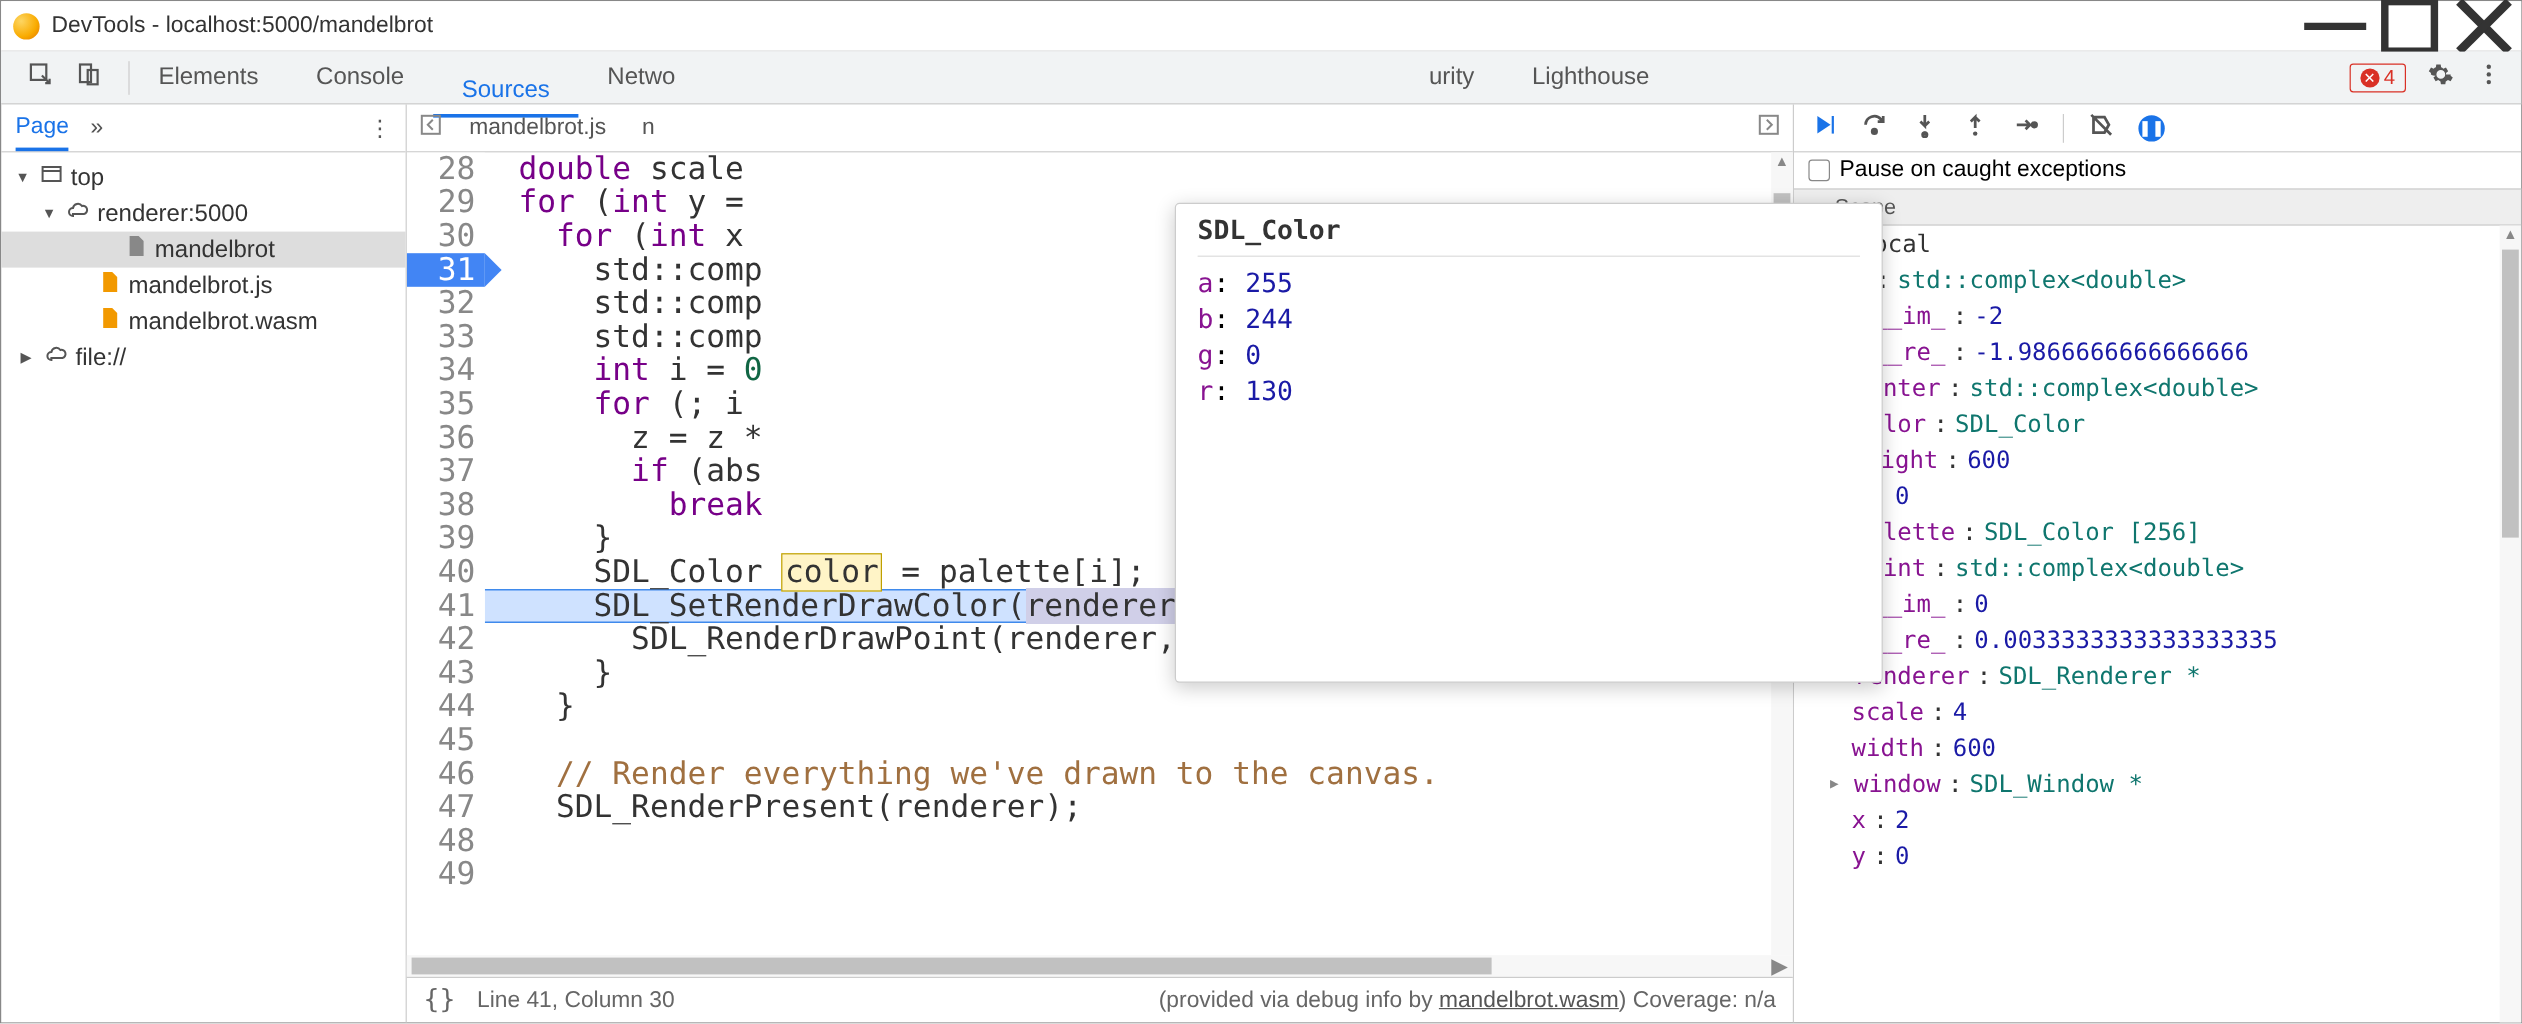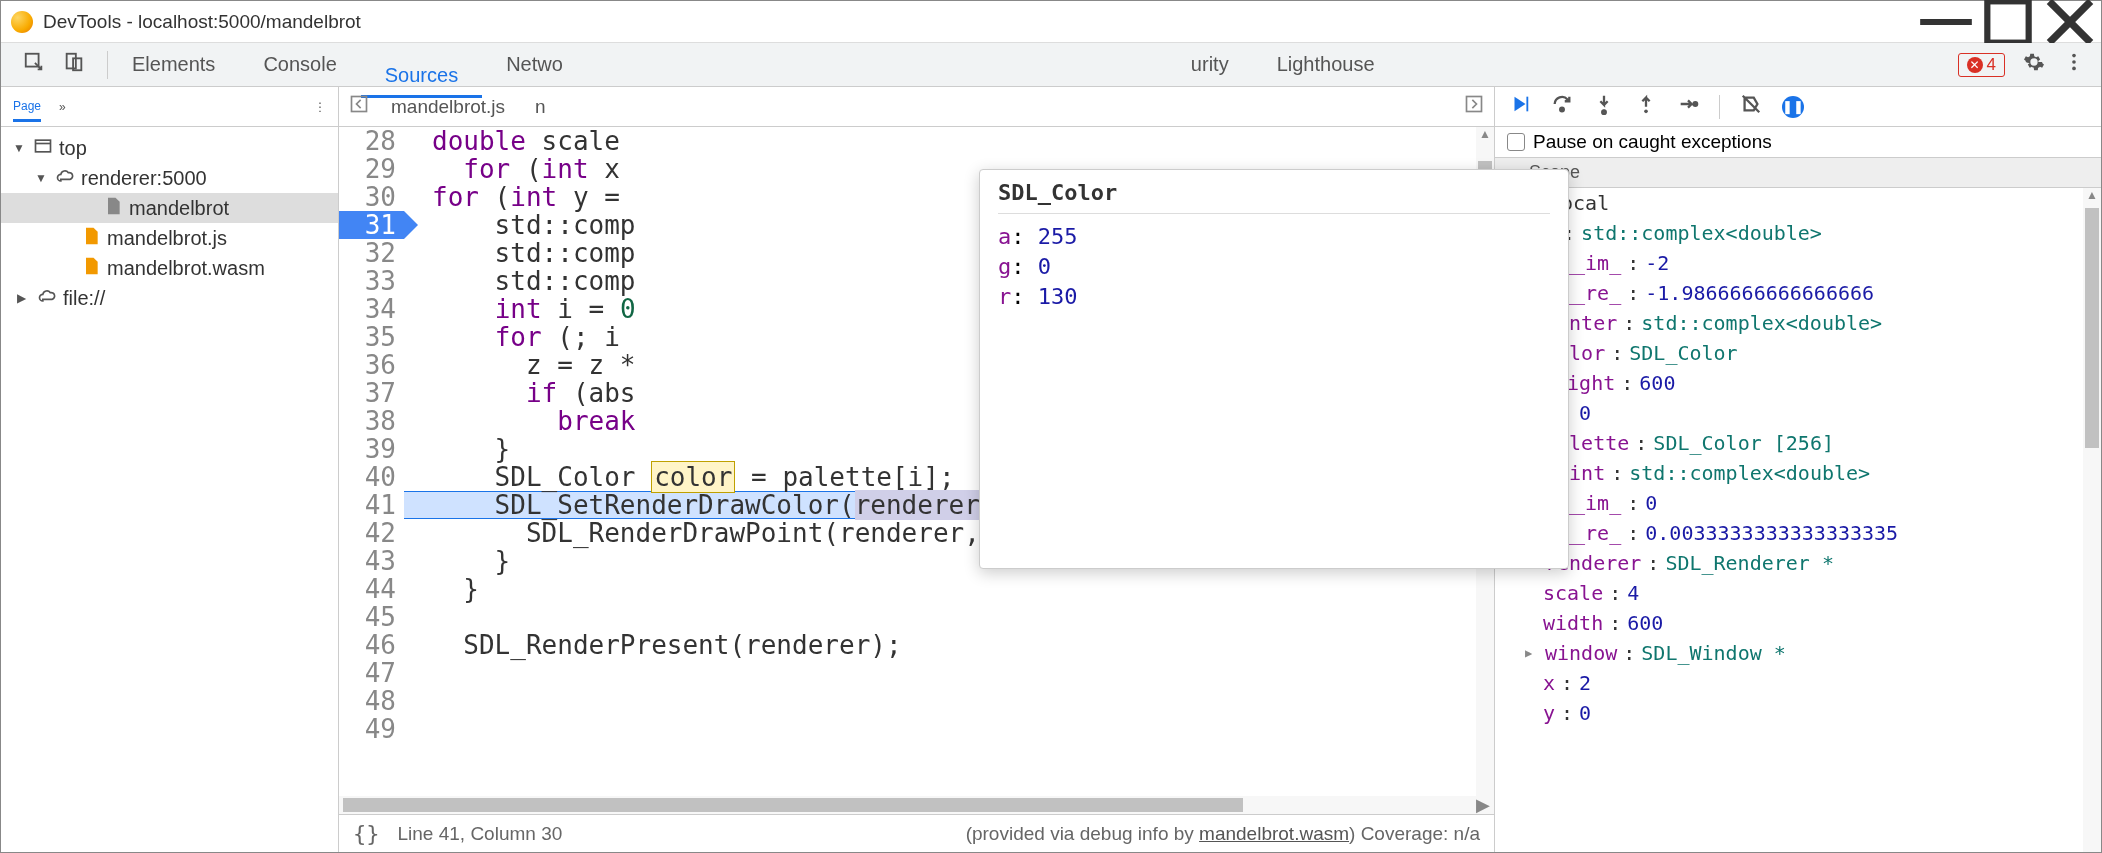"Page" .lp-tabs { font-size: 12px -> 19px }
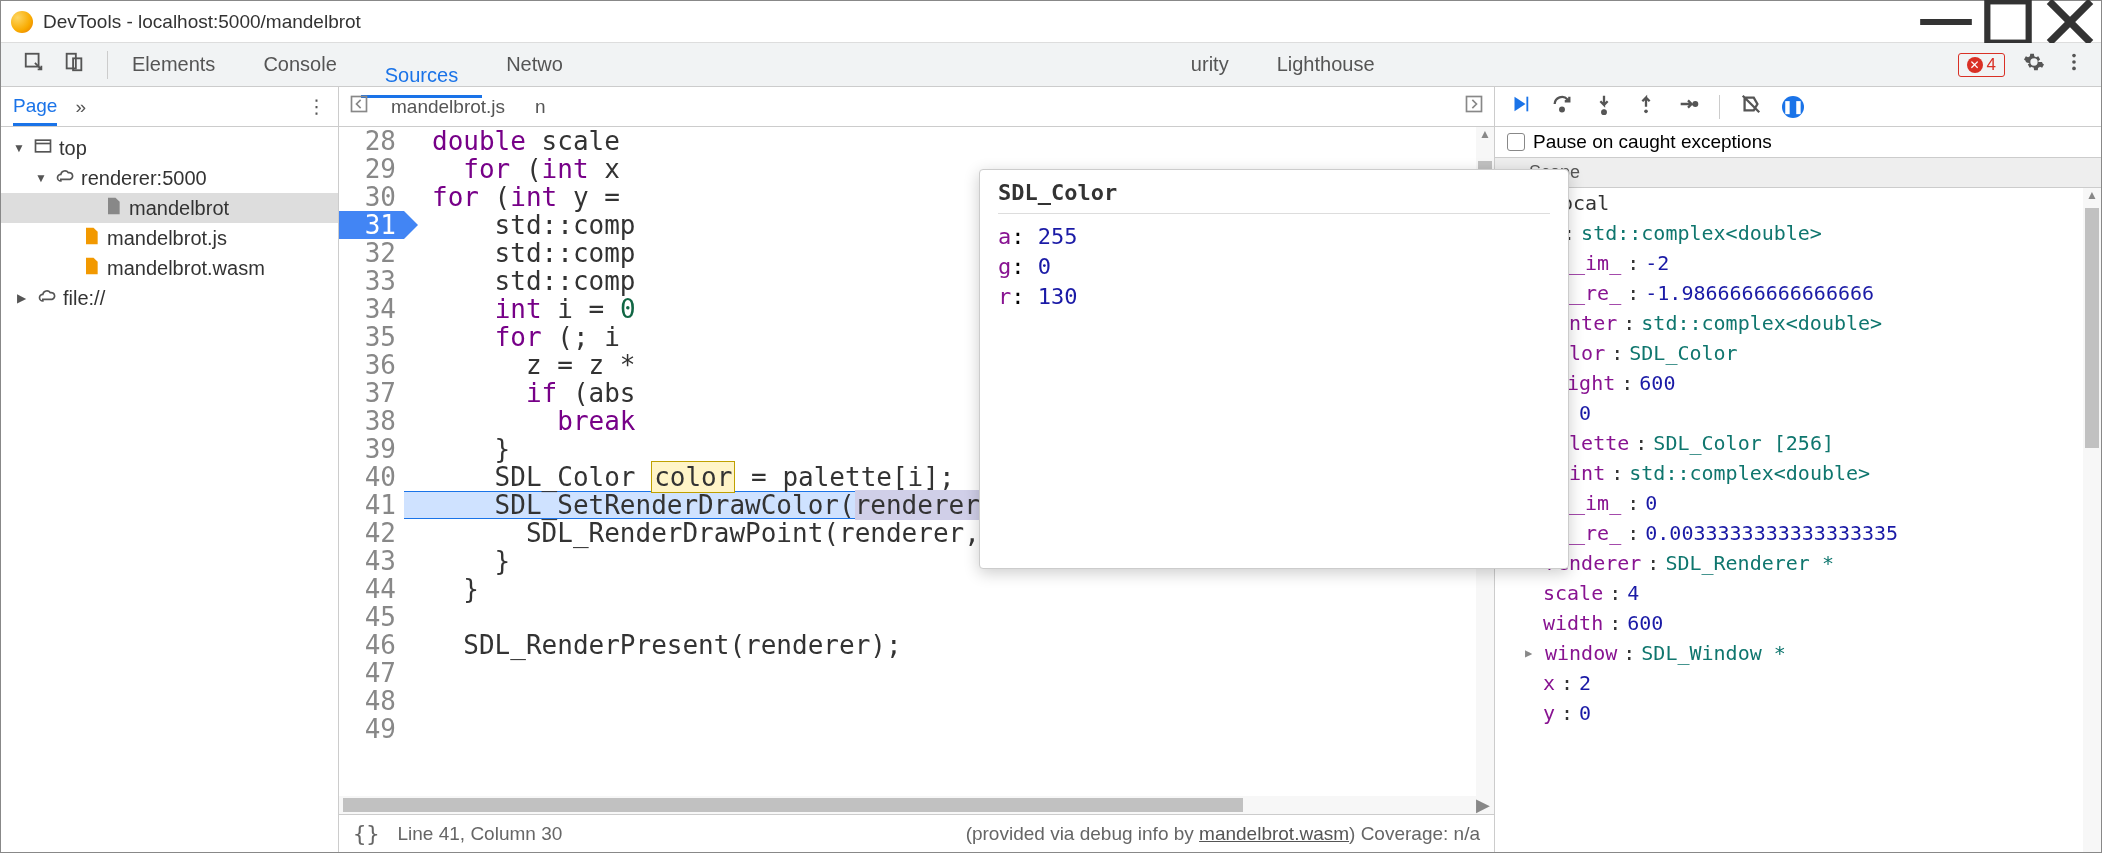"for (int x" div.codeline { order: before "for (int y =" -> after "for (int y =" }
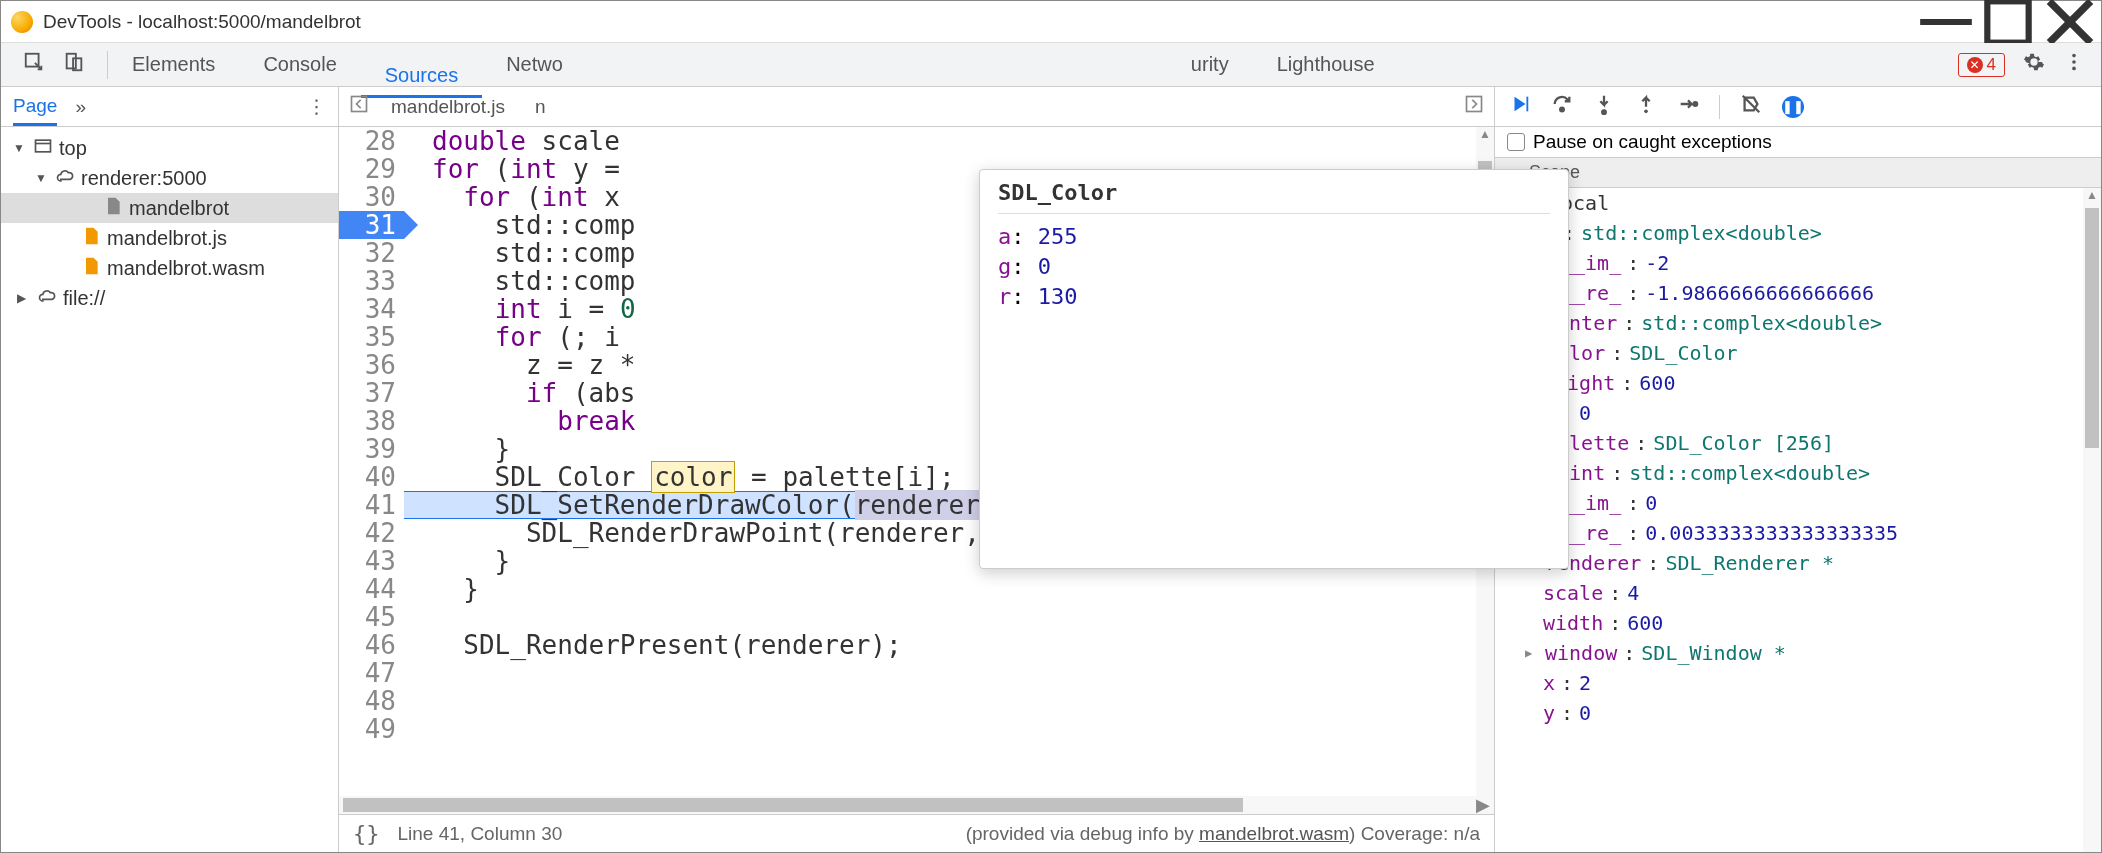"b: 244" div.trow { html: none -> <div><span>b</span>: <span>244</span></div> }
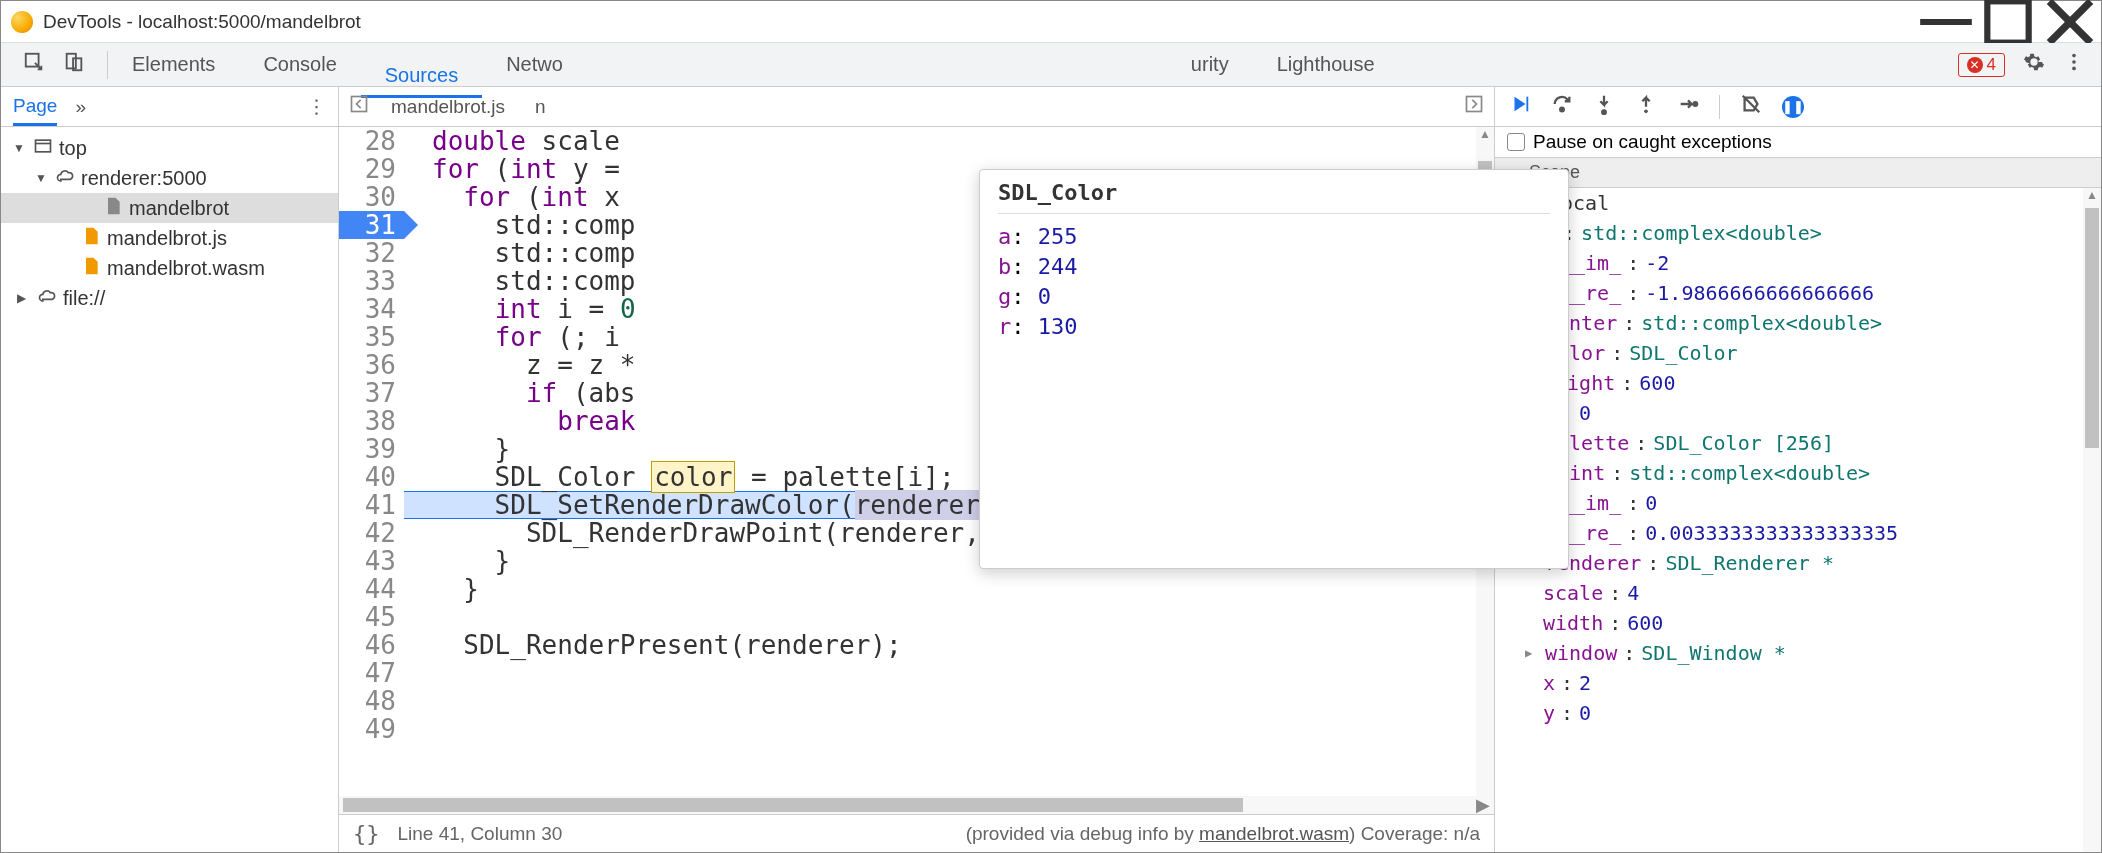"// Render everything we've drawn" div.codeline { html: none -> <div><span> // Render everything we've drawn to the canvas.</span></div> }
